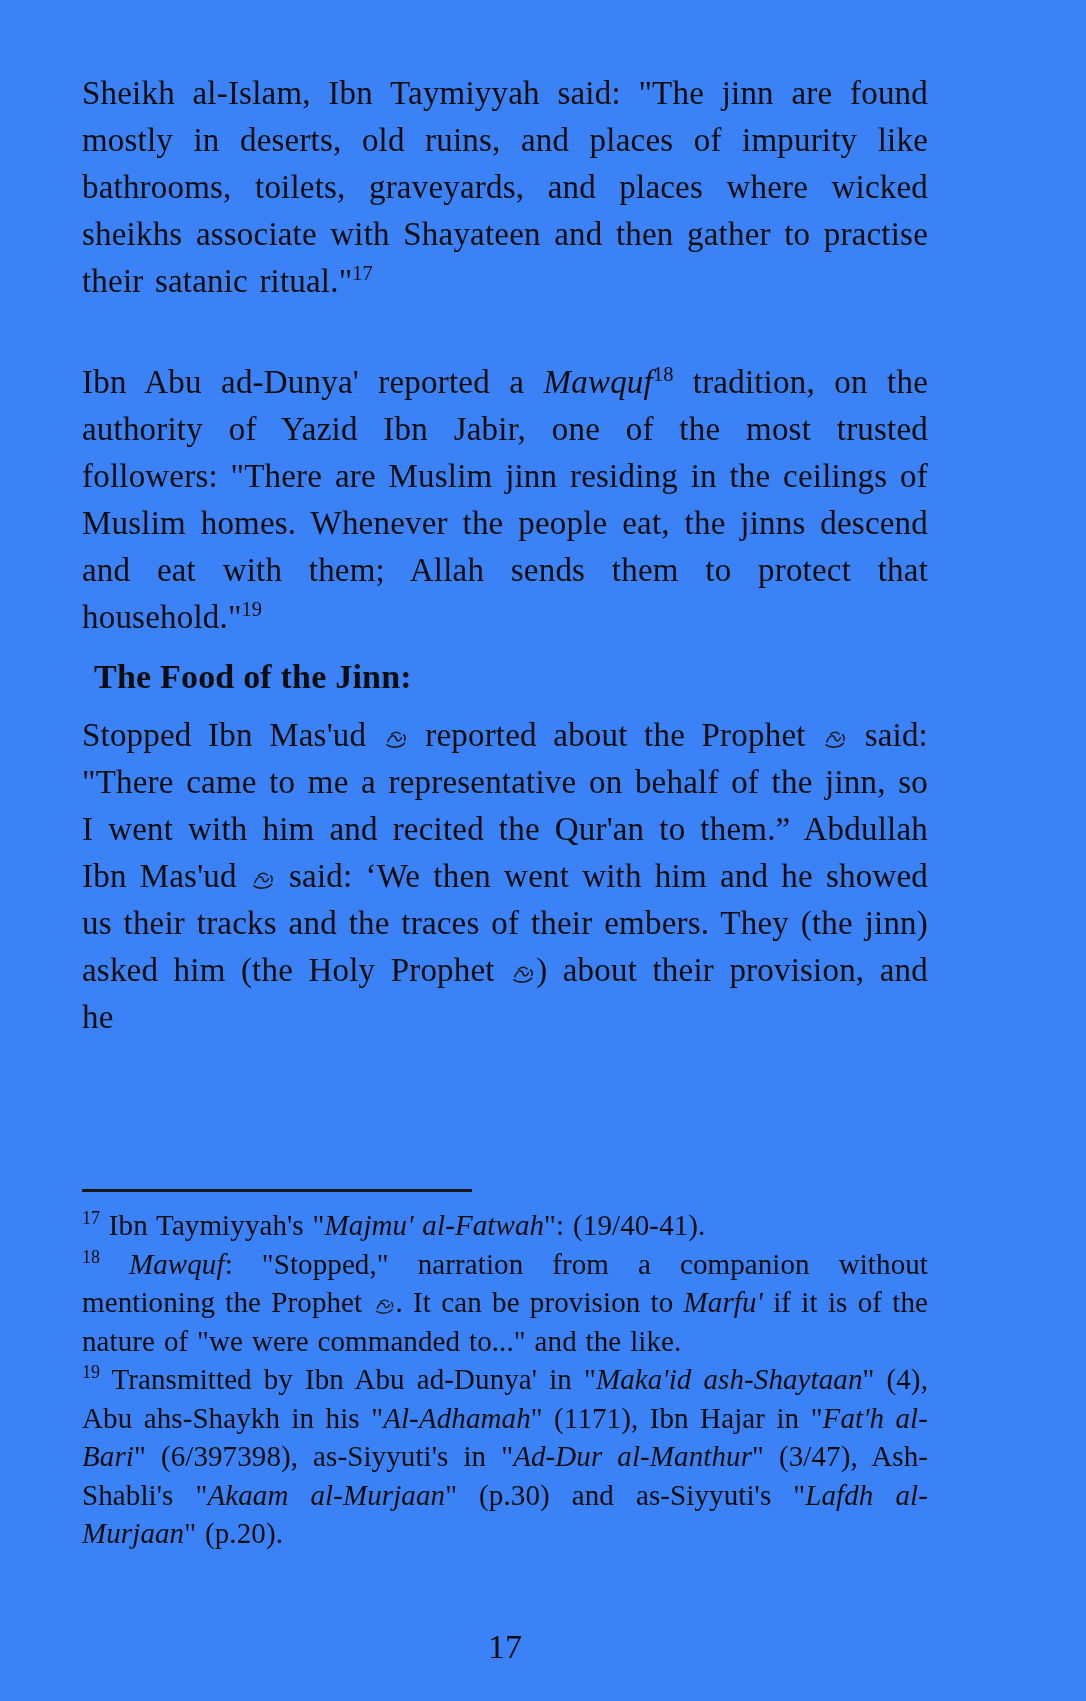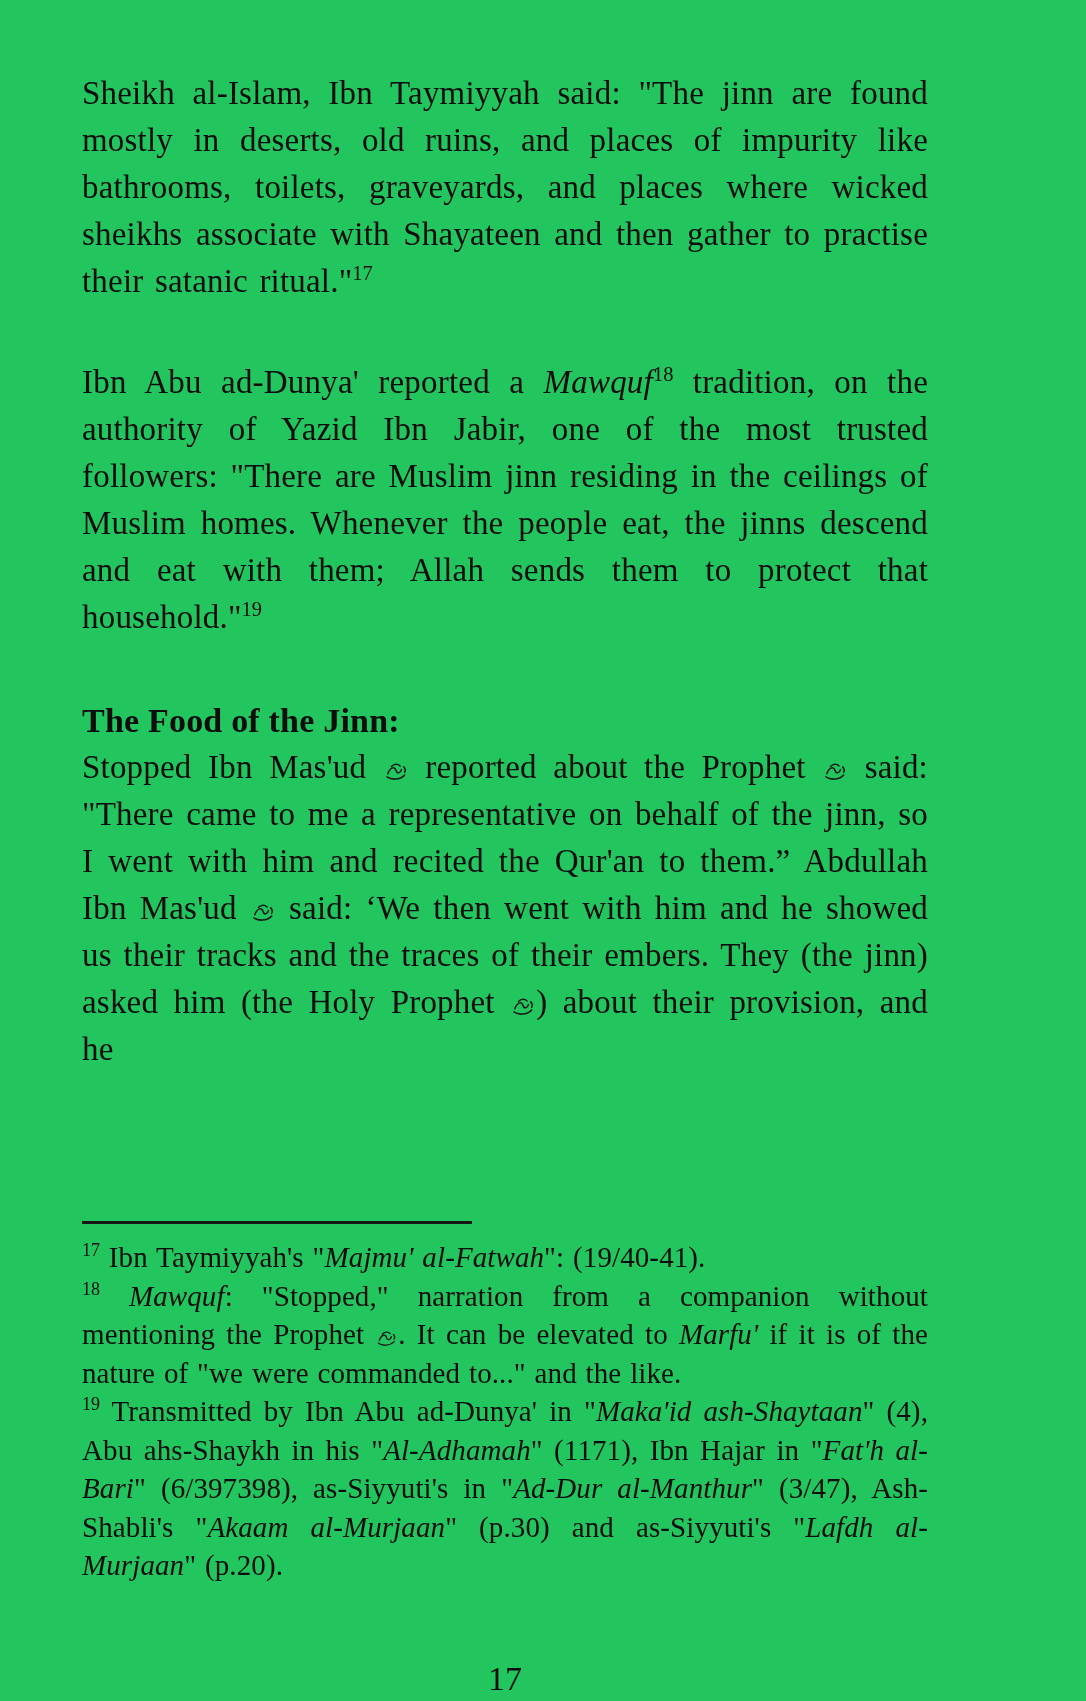"Sheikh al-Islam, Ibn Taymiyyah said:" .page { background: #22c55e -> #3b82f6 }
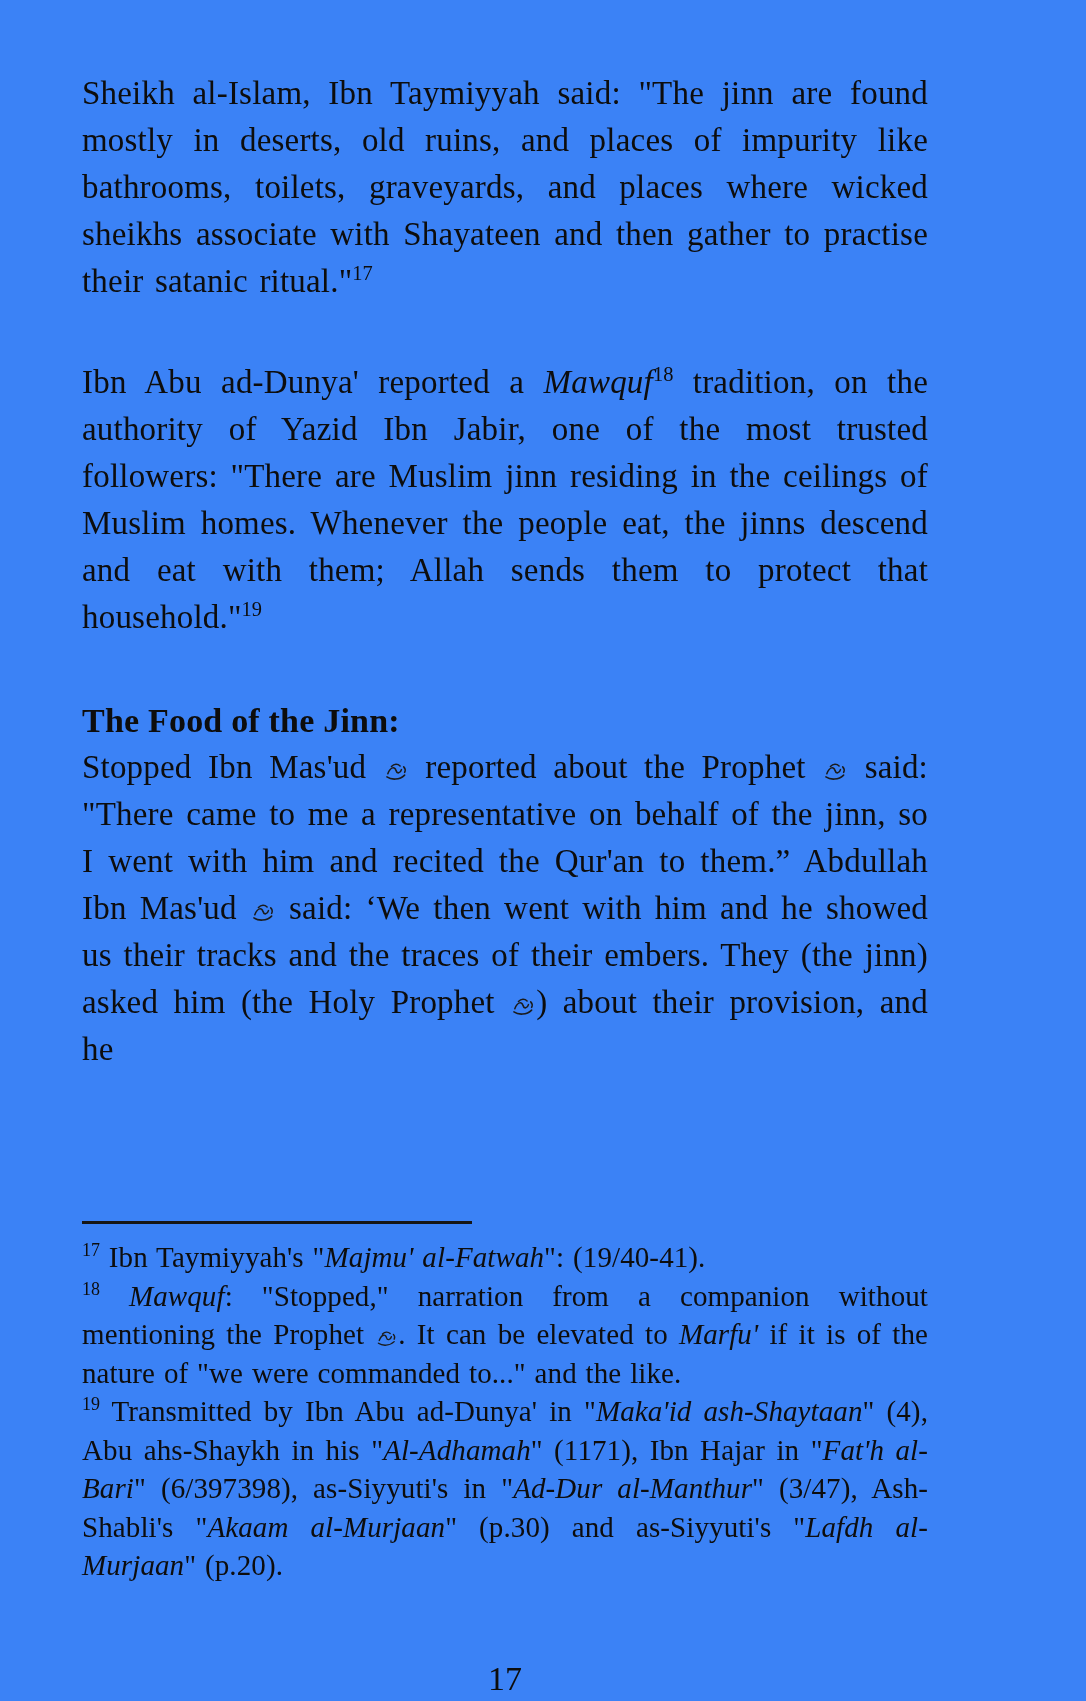"Ibn Abu ad-Dunya' reported a" .par-2 { margin-bottom: 56px -> none }
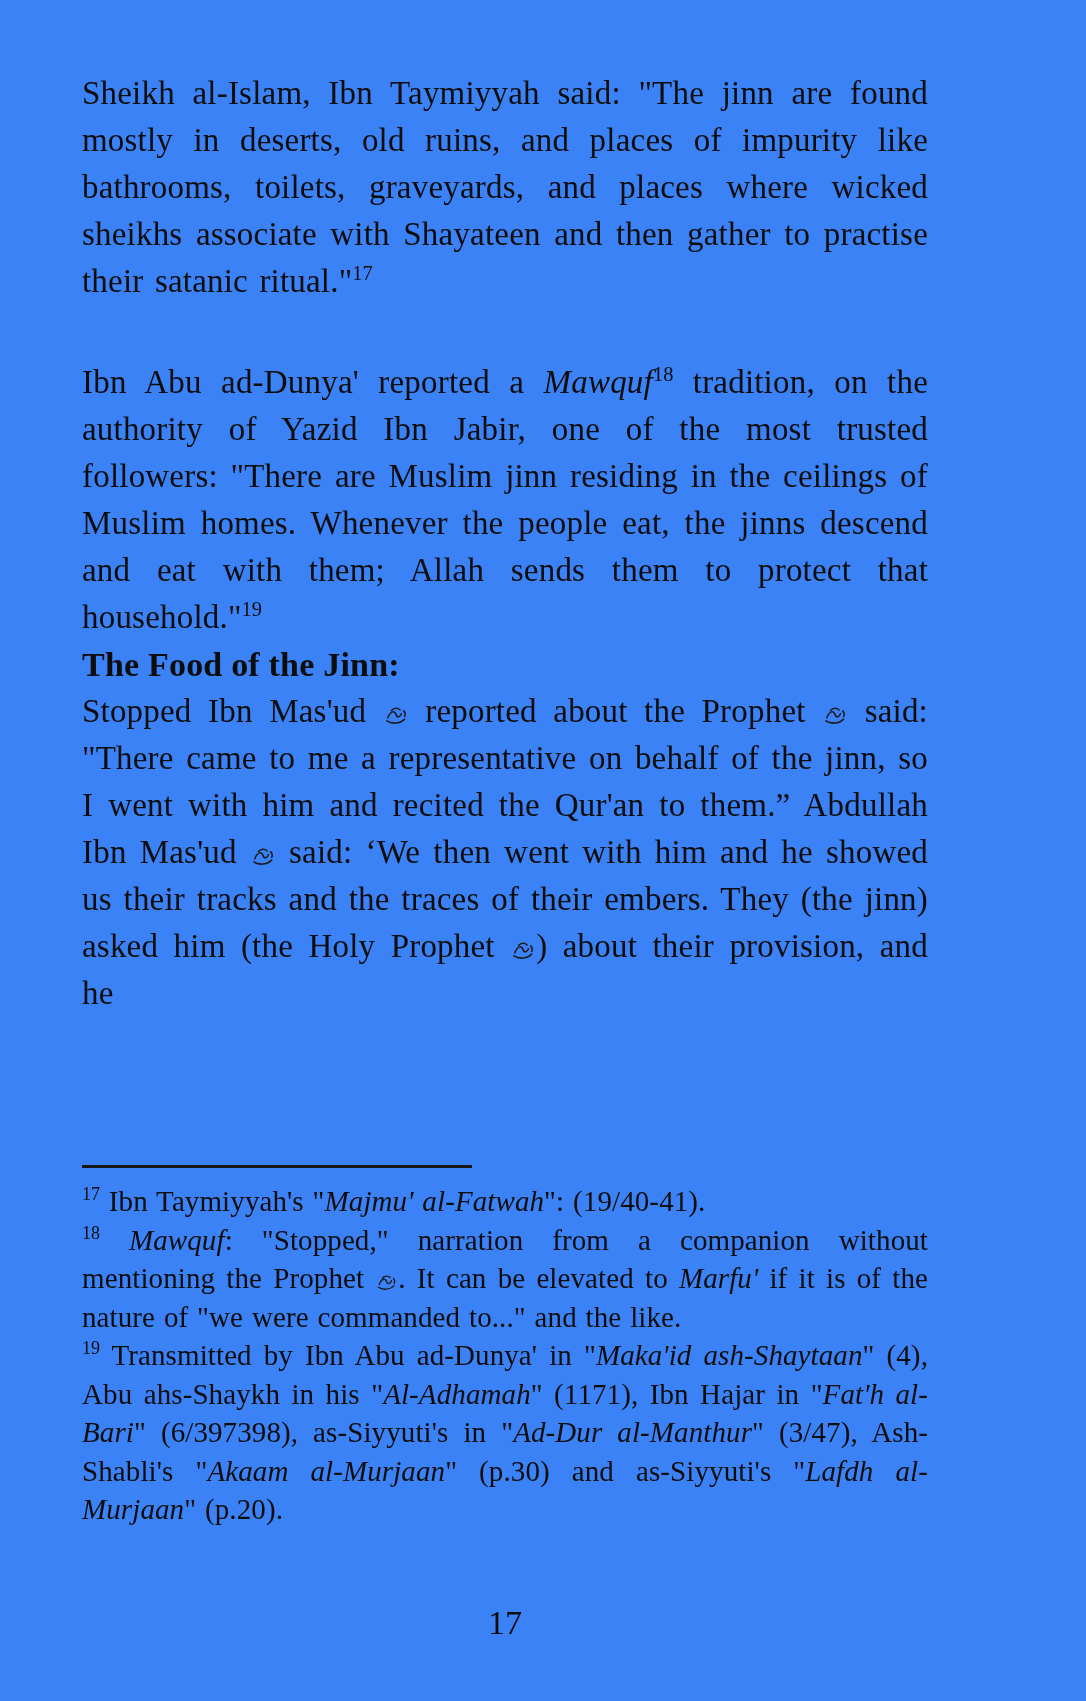"The Food of the Jinn:" .section-heading { margin: 0 -> 12px }
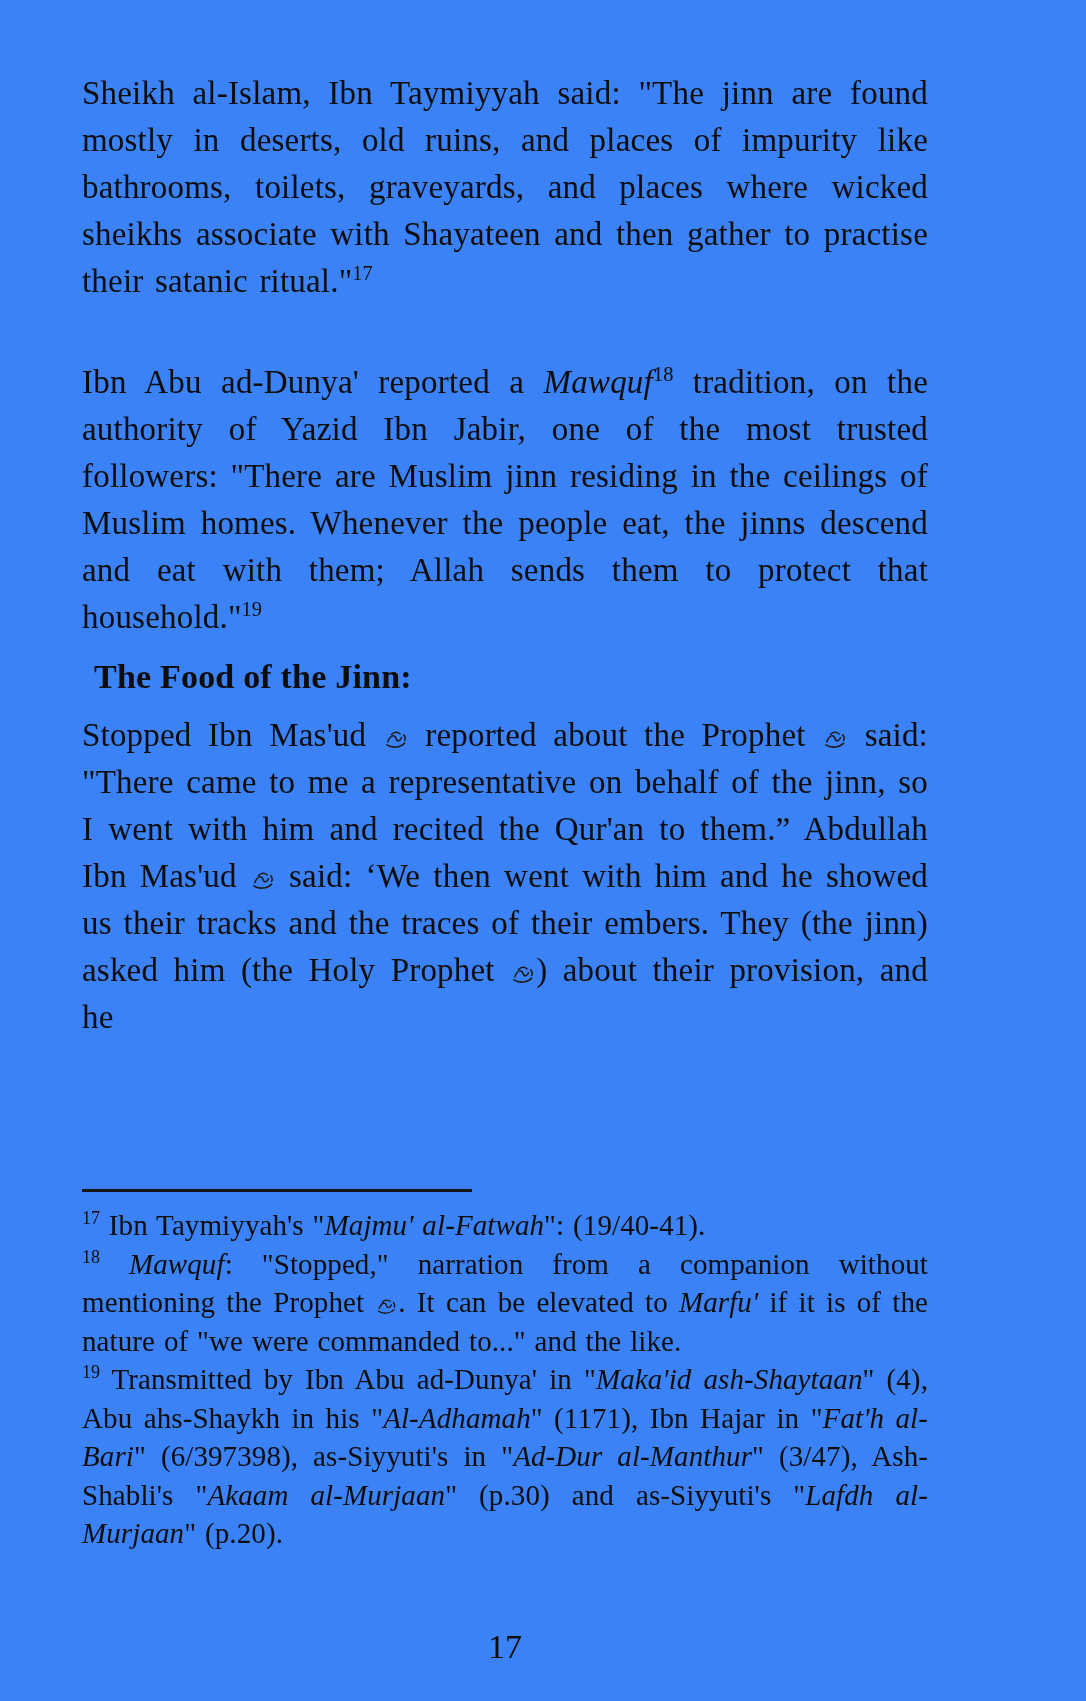". It can be elevated" span { text: elevated -> provision }
